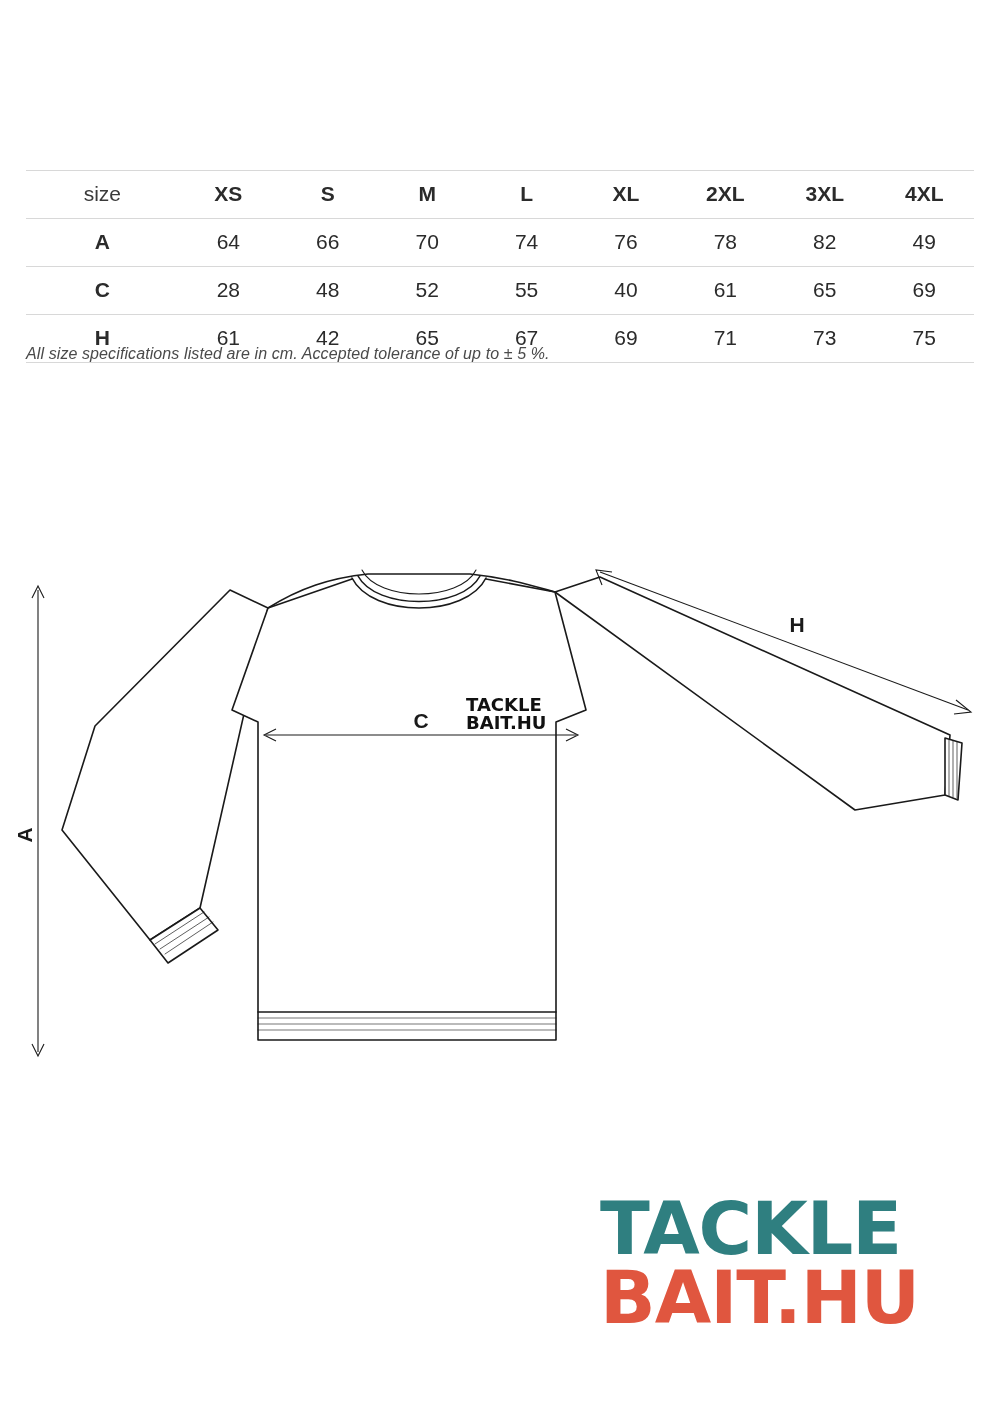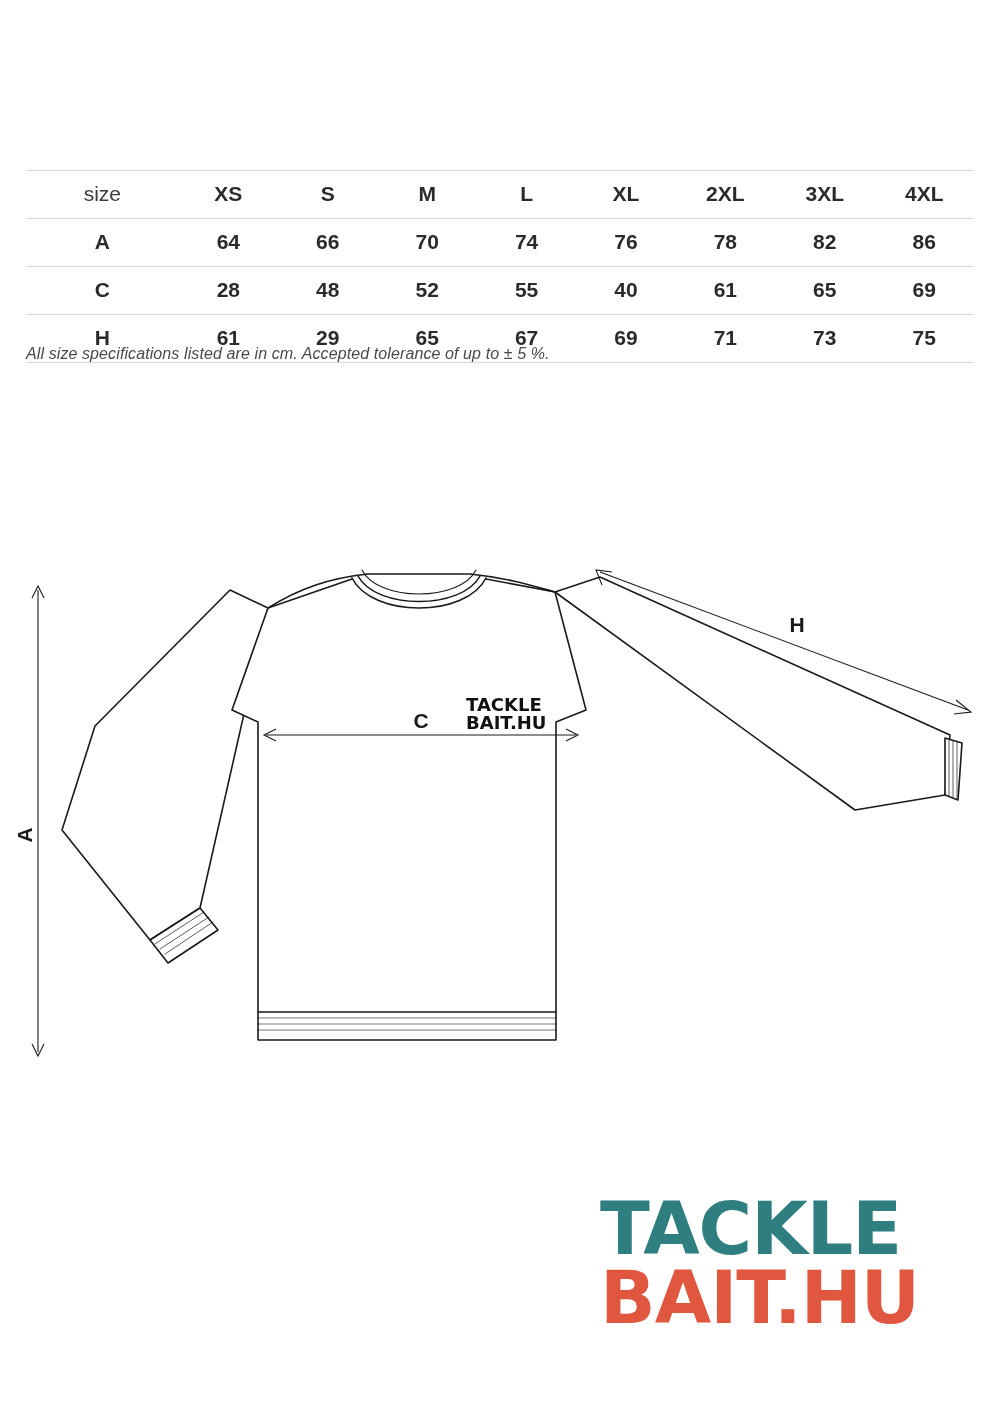"64" table.size-table tbody td { font-weight: bold -> normal }
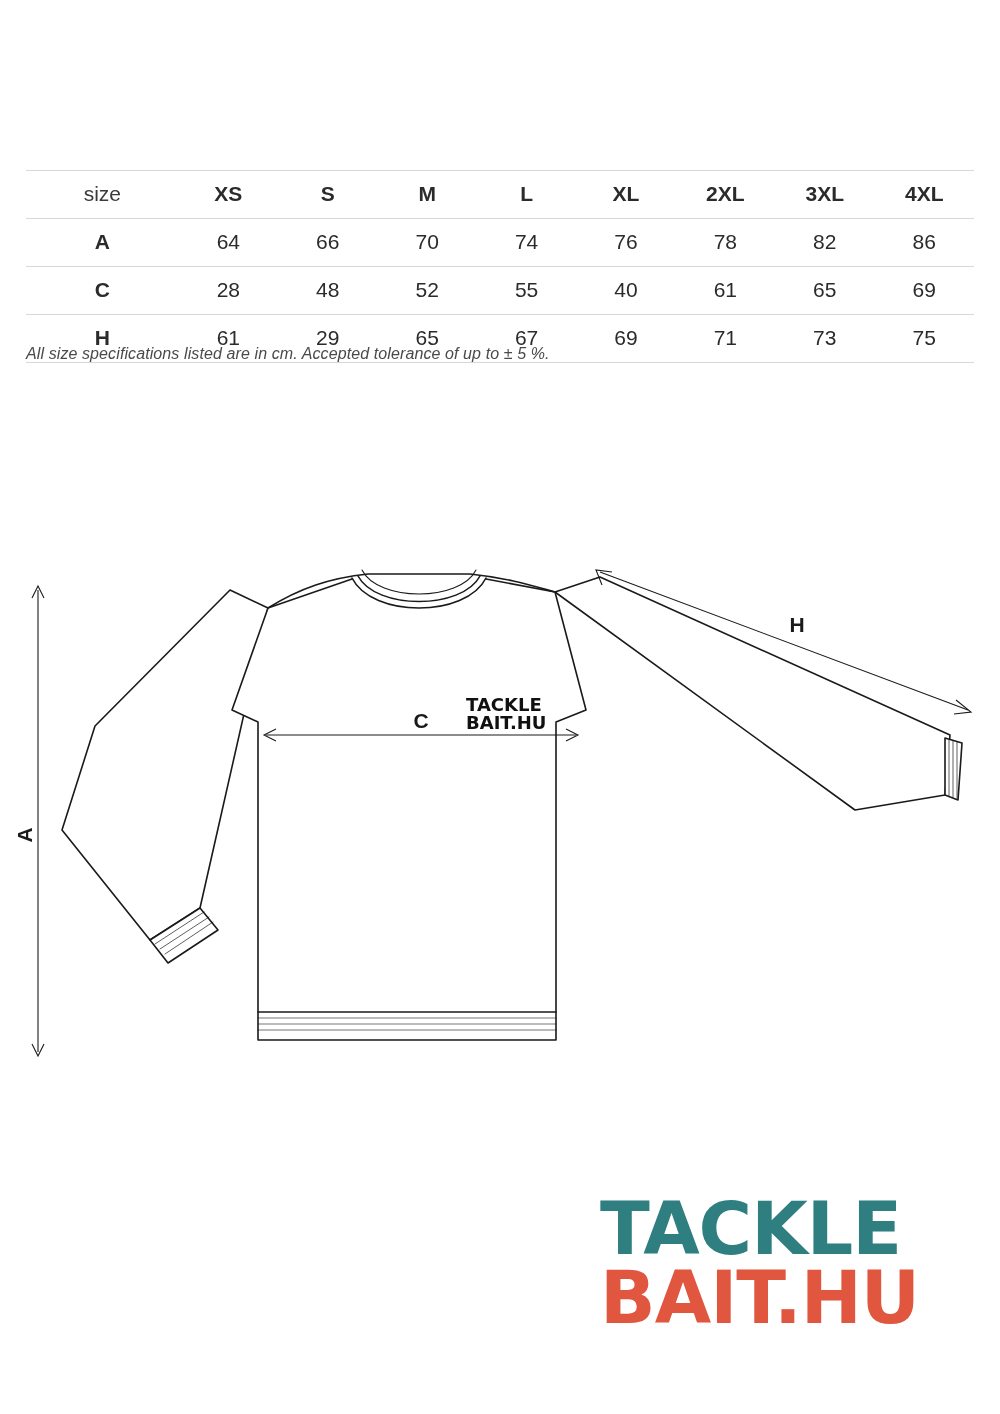"86" td { text: 86 -> 49 }
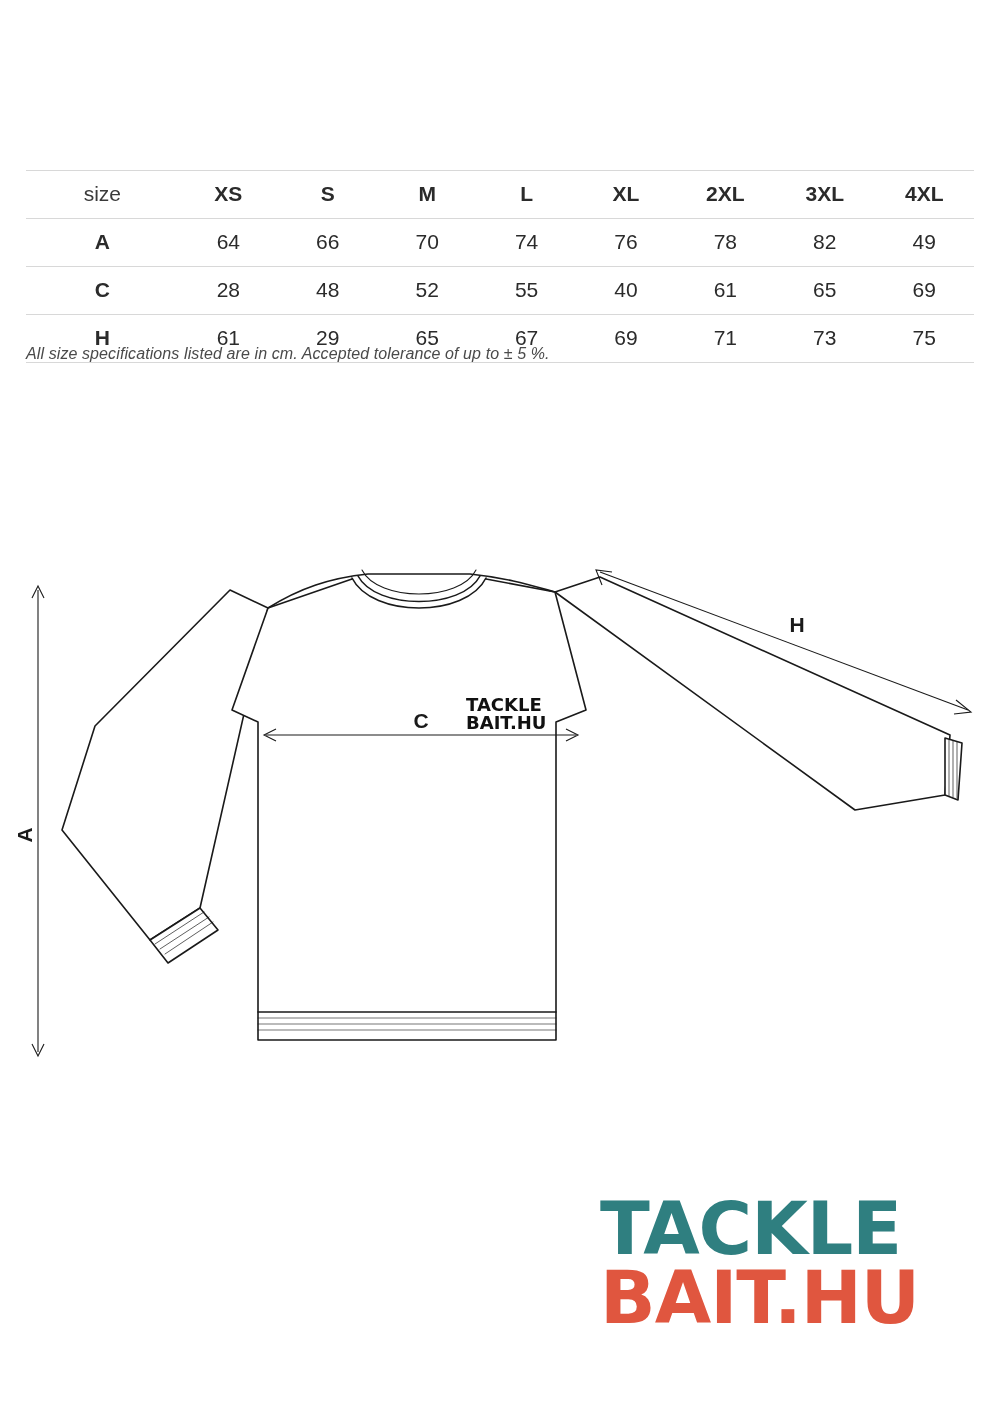"29" td { text: 29 -> 42 }
